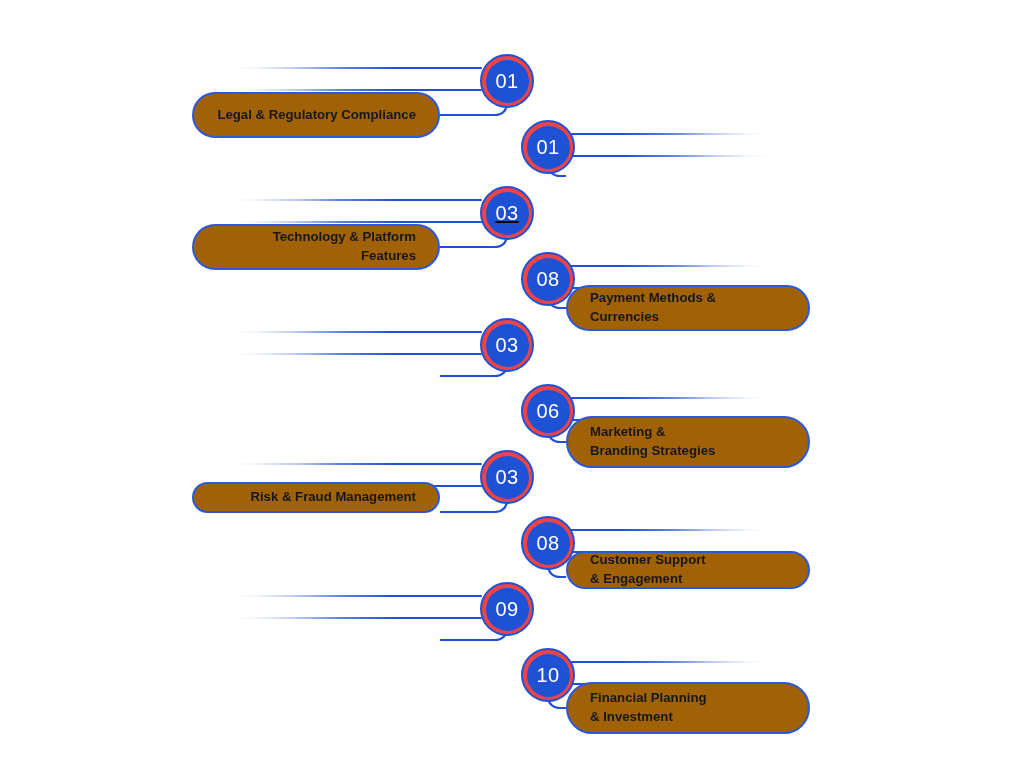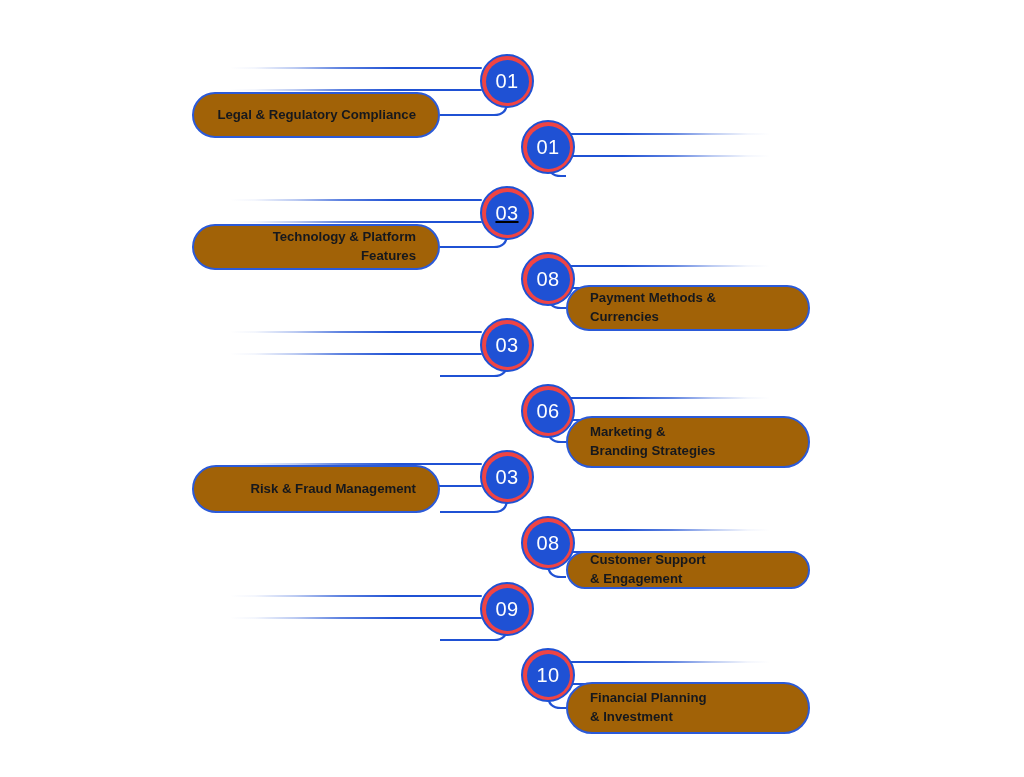"Risk & Fraud Management" div.pill { height: 48px -> 31px; top: 465px -> 482px }
